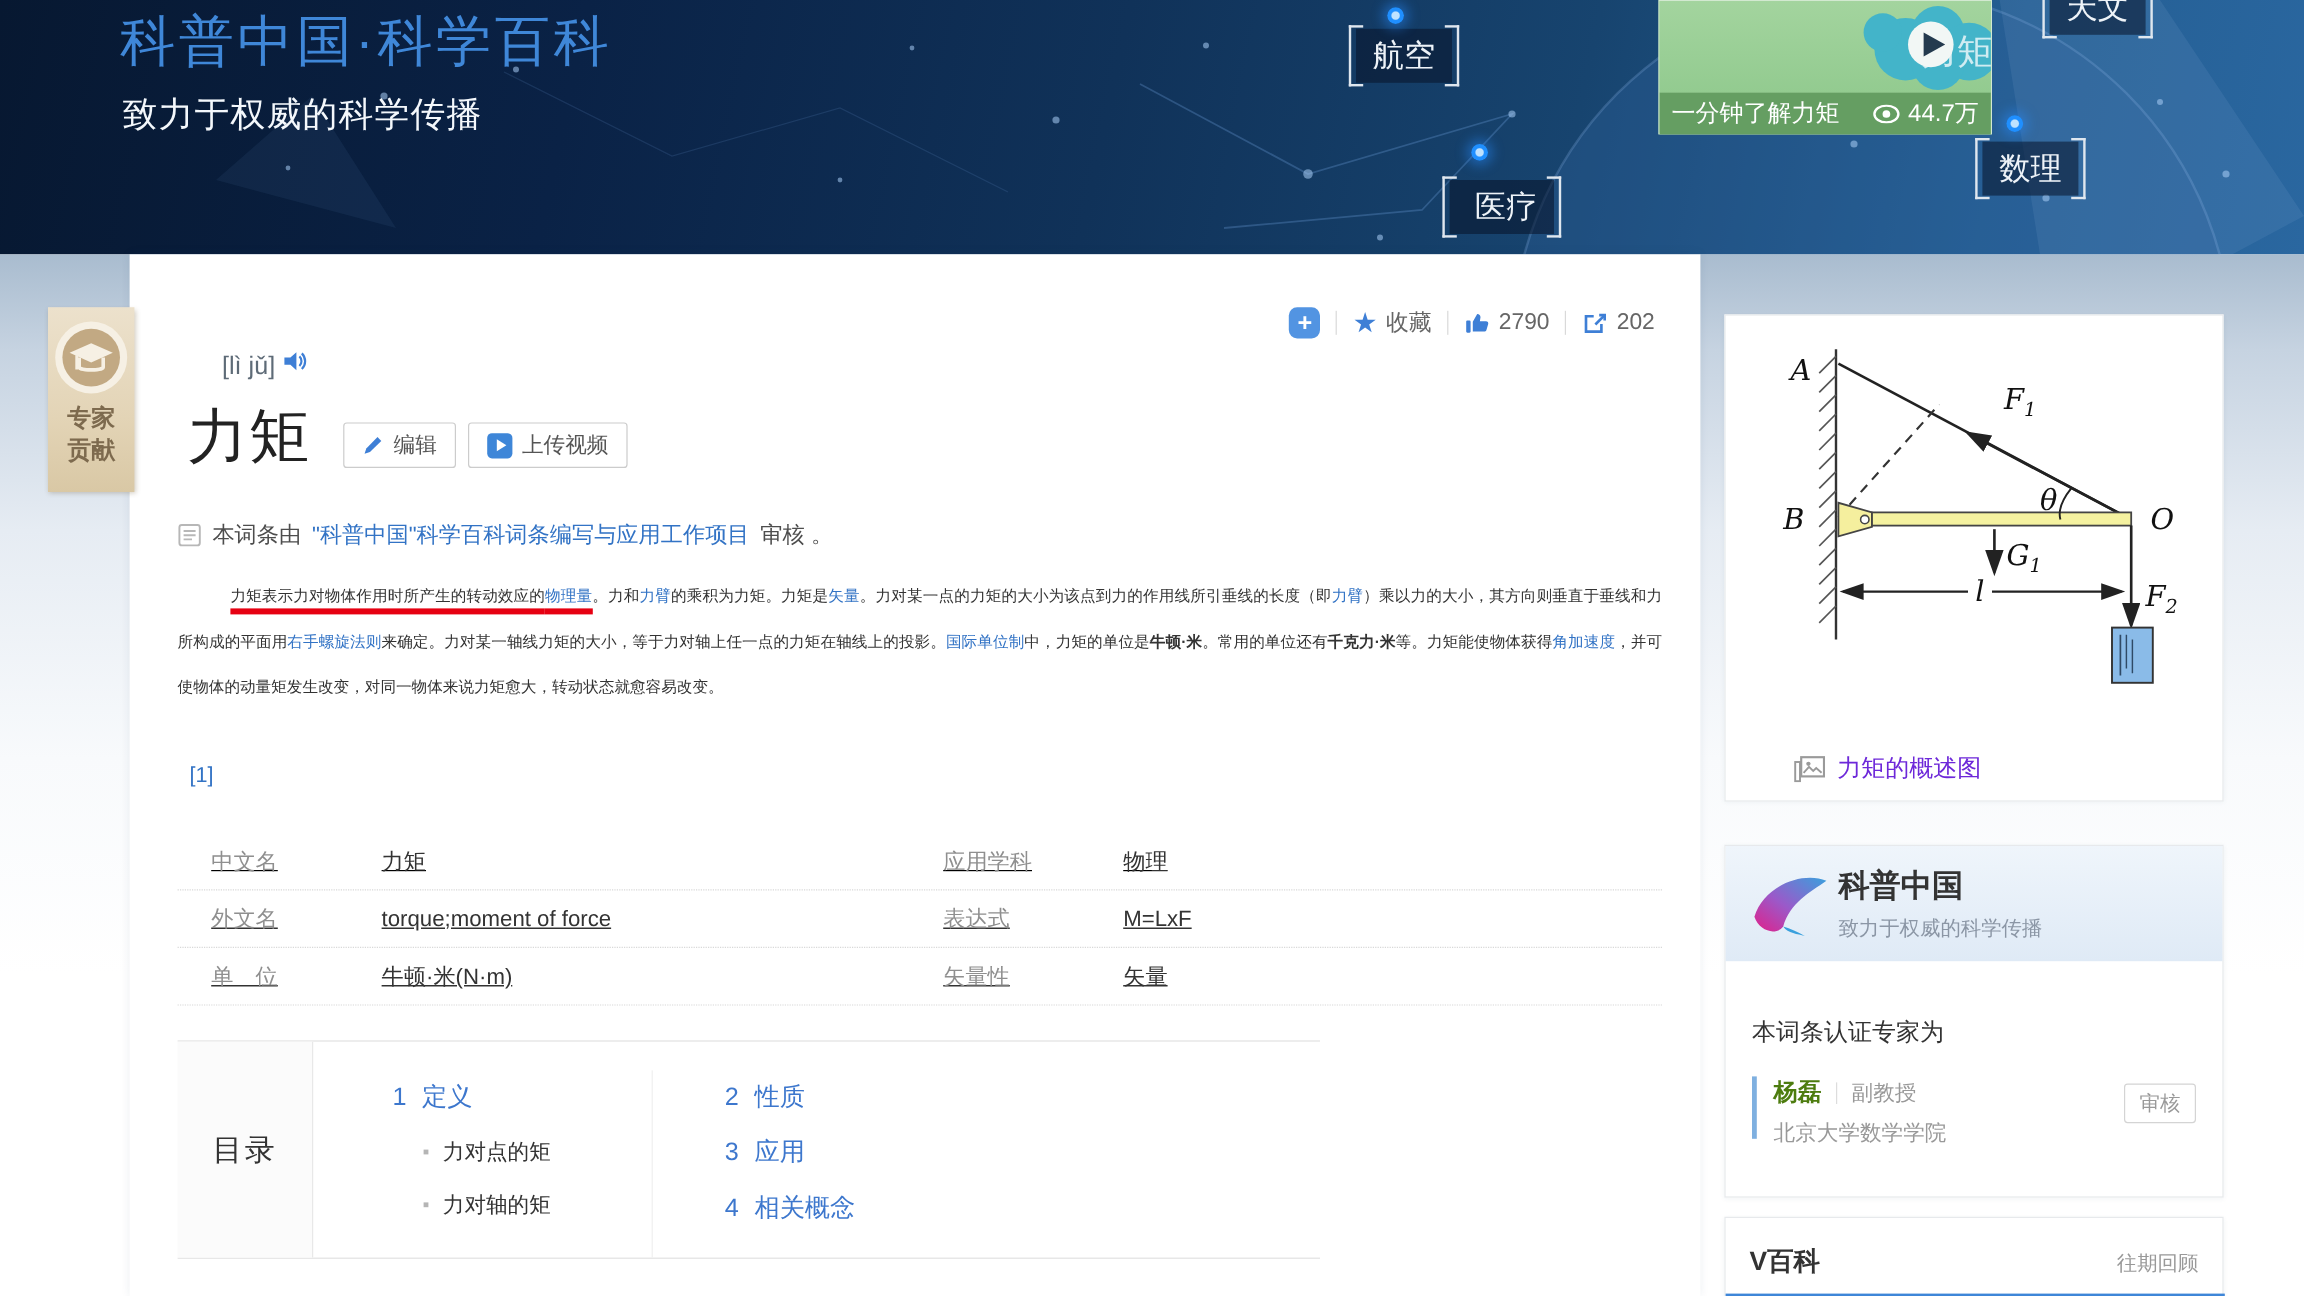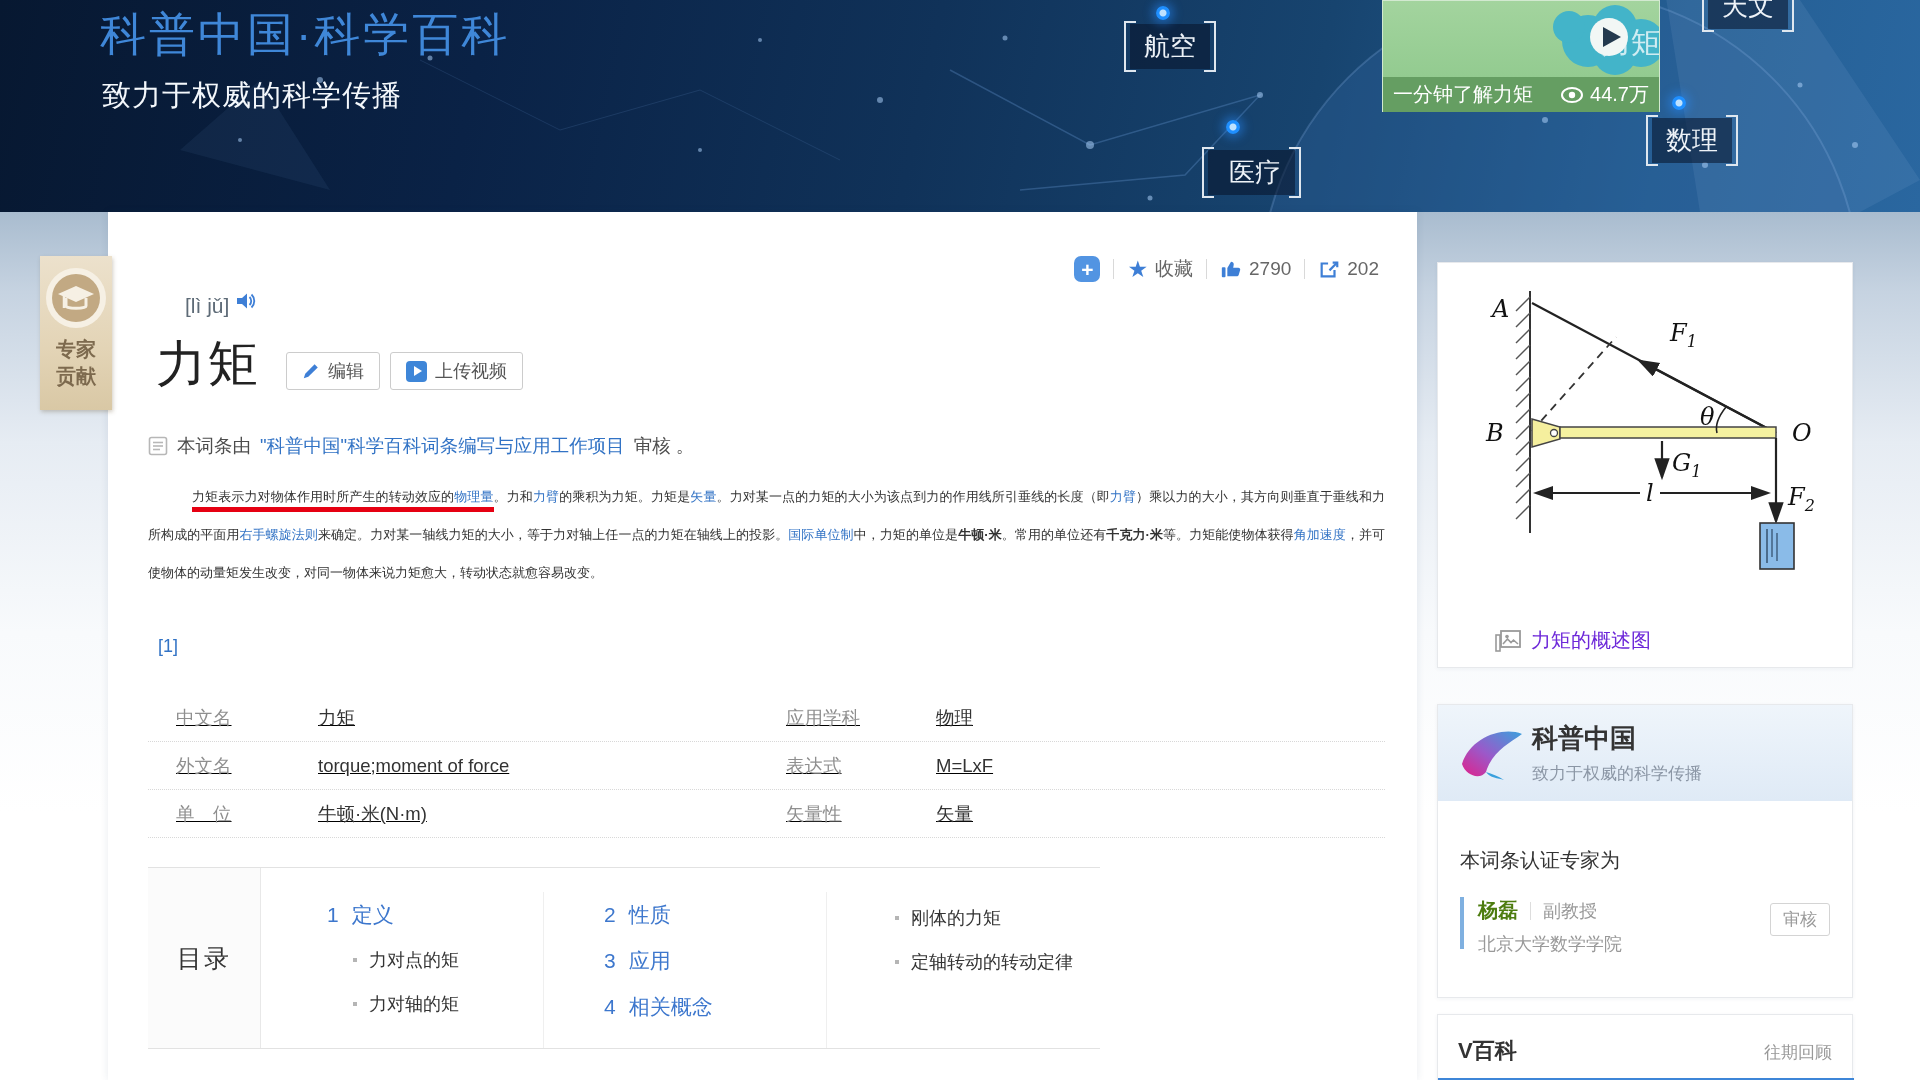"刚体的力矩" div.toc-col3 { html: <div> <div>刚体的力矩</div> <div>定轴转动的转动定律</div> </div> -> none }
